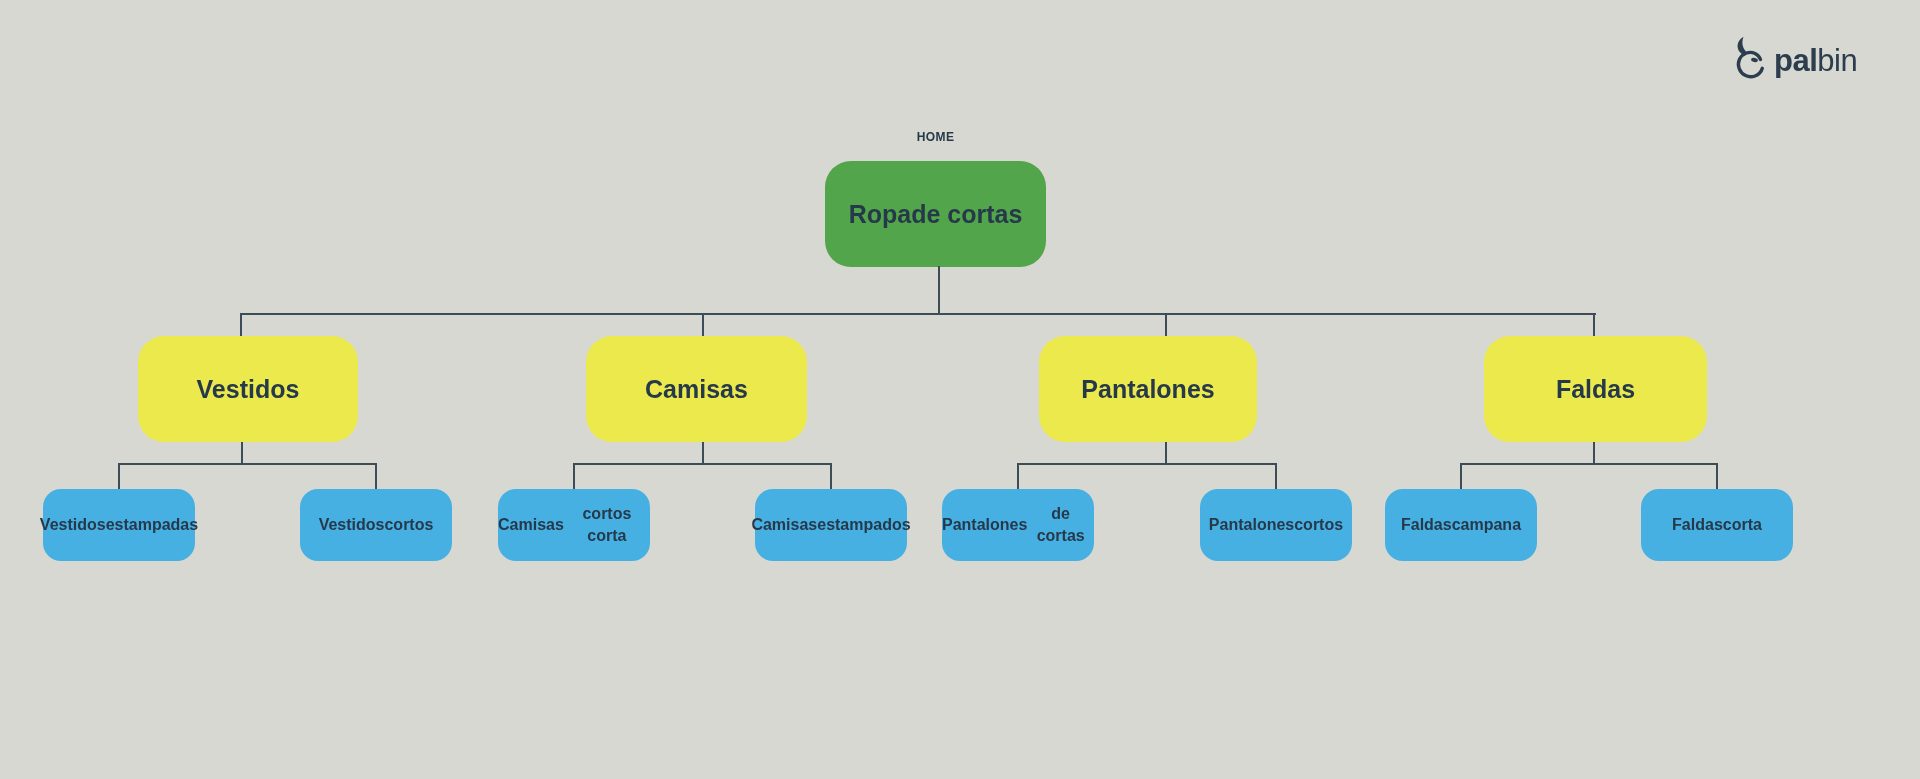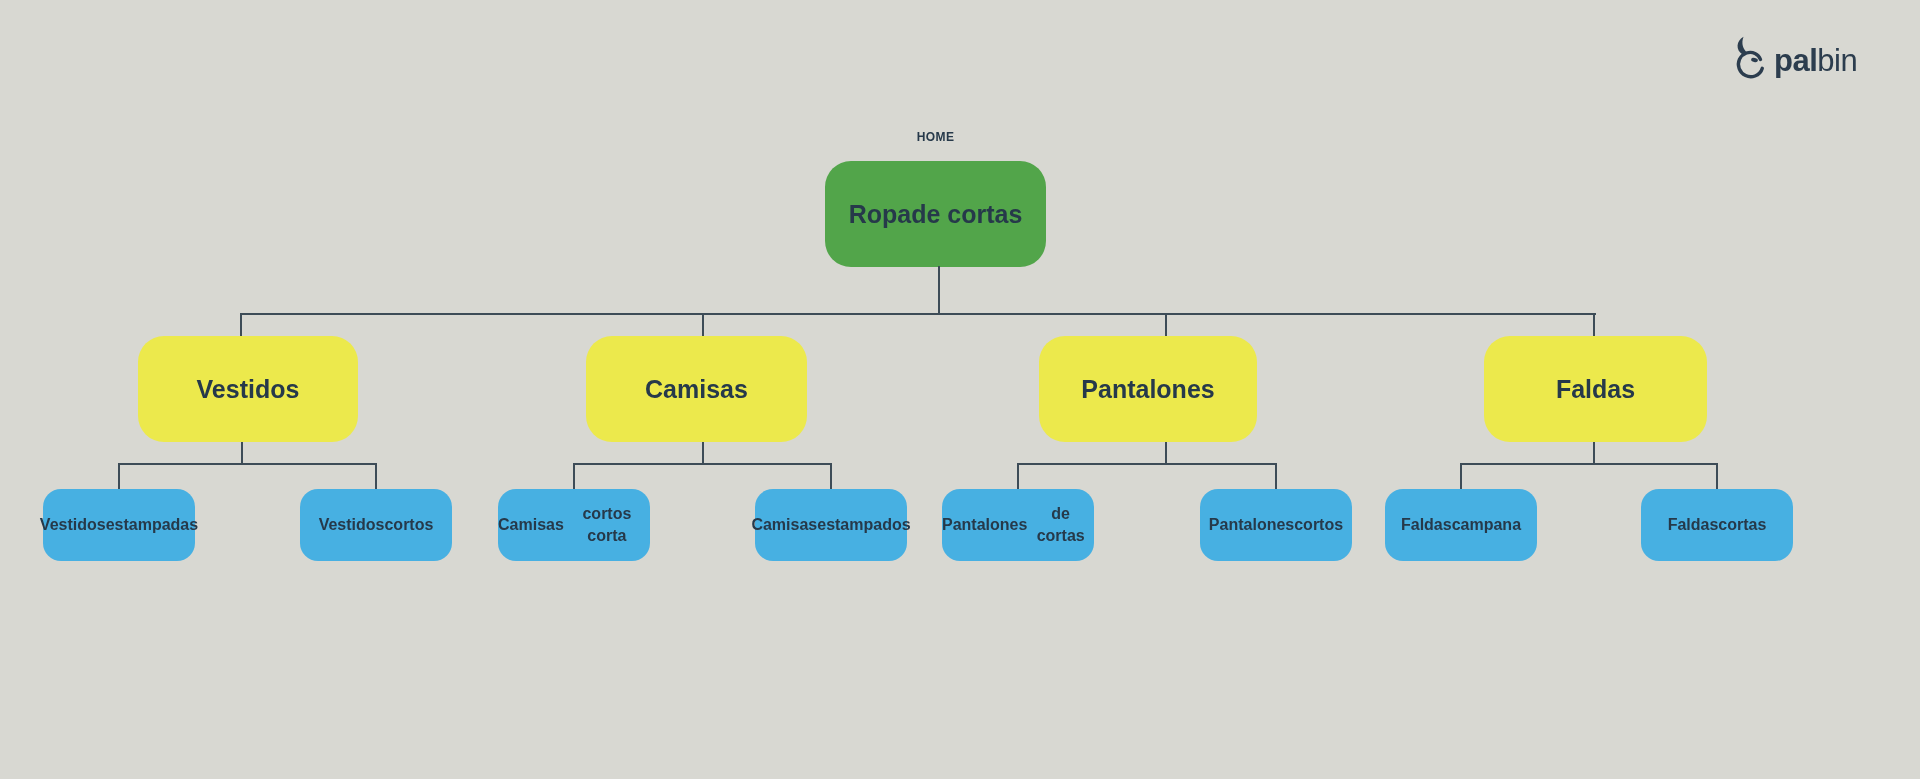"cortas" span.l { text: cortas -> corta }
